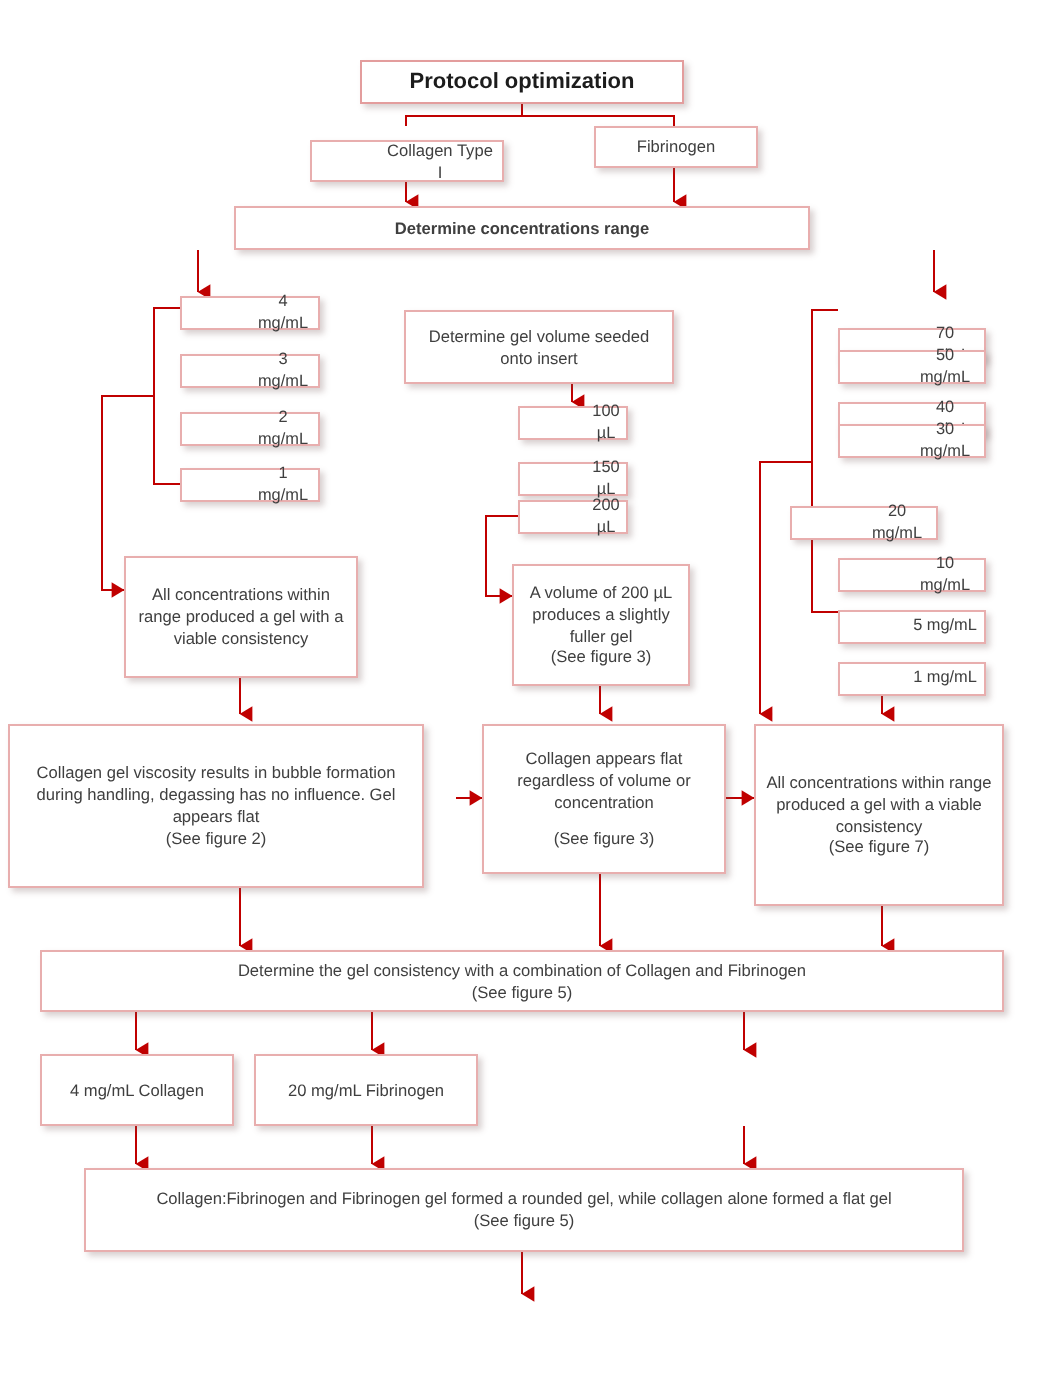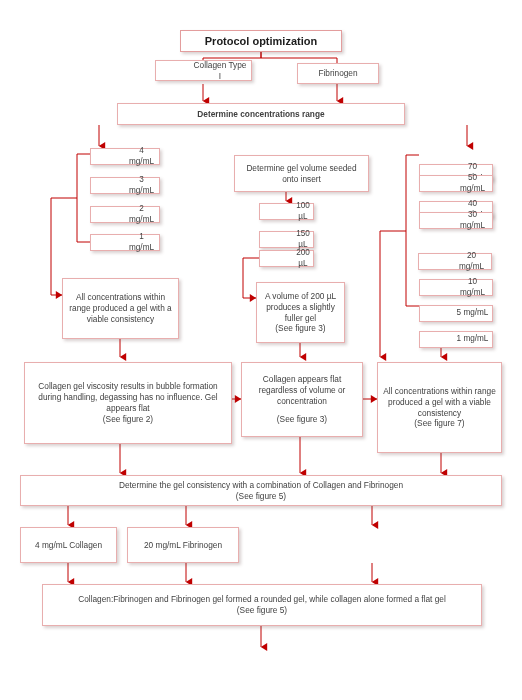"Collagen Type I" div.node { top: 48px -> 58px }
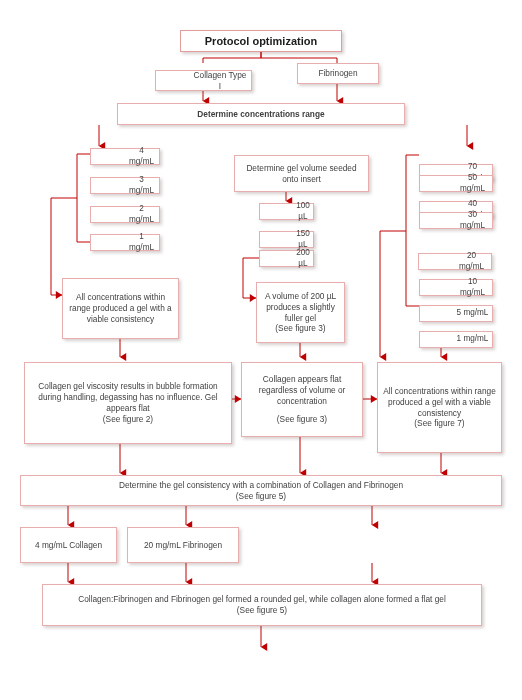"Determine gel volume seeded onto" div.node { left: 234px -> 202px }
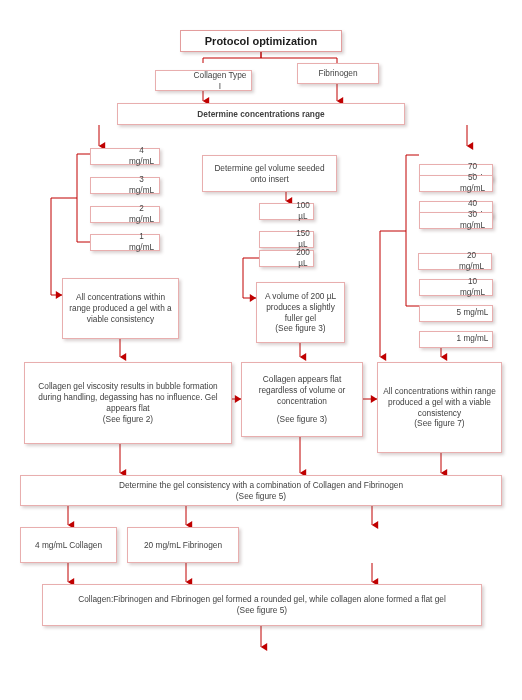"20 mg/mL" div.node { left: 418px -> 395px }
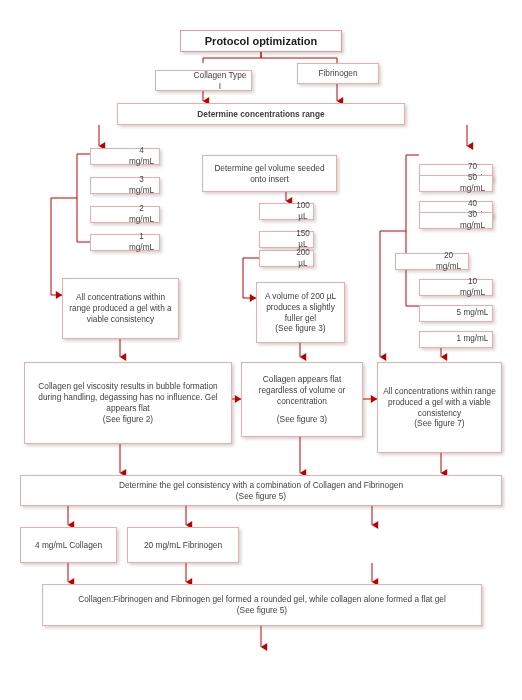"Collagen gel viscosity results in" div.node { left: 24px -> 4px }
